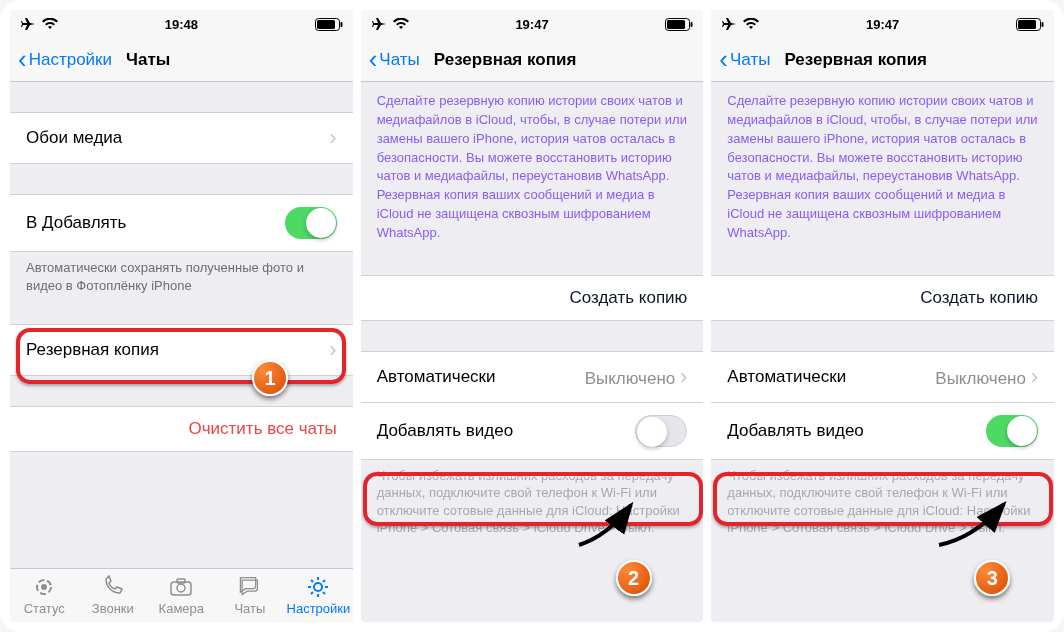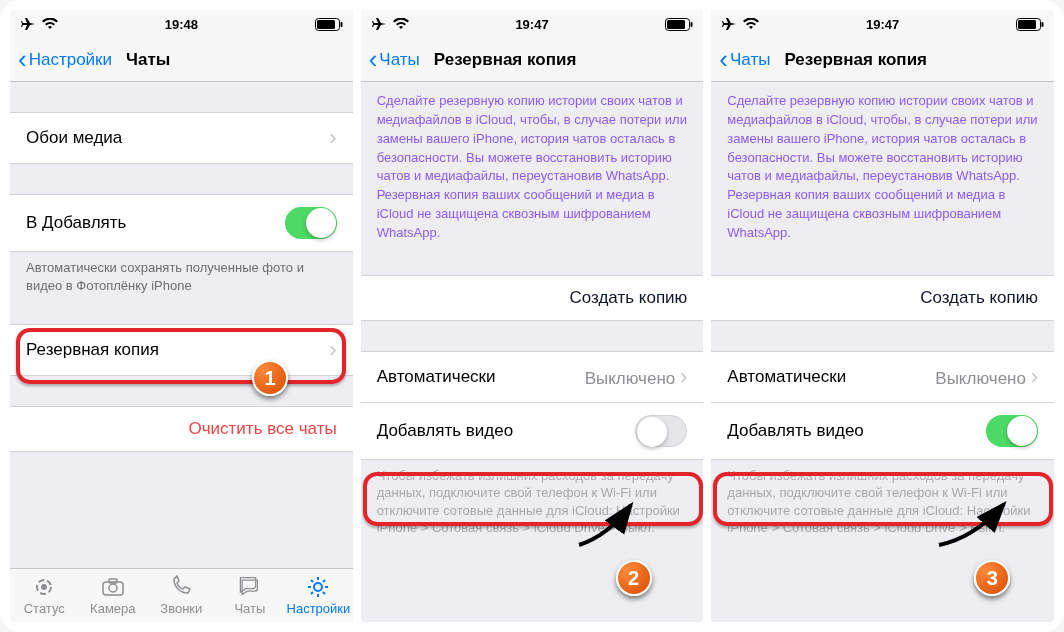"Камера" div.tab { order: before "Звонки" -> after "Звонки" }
